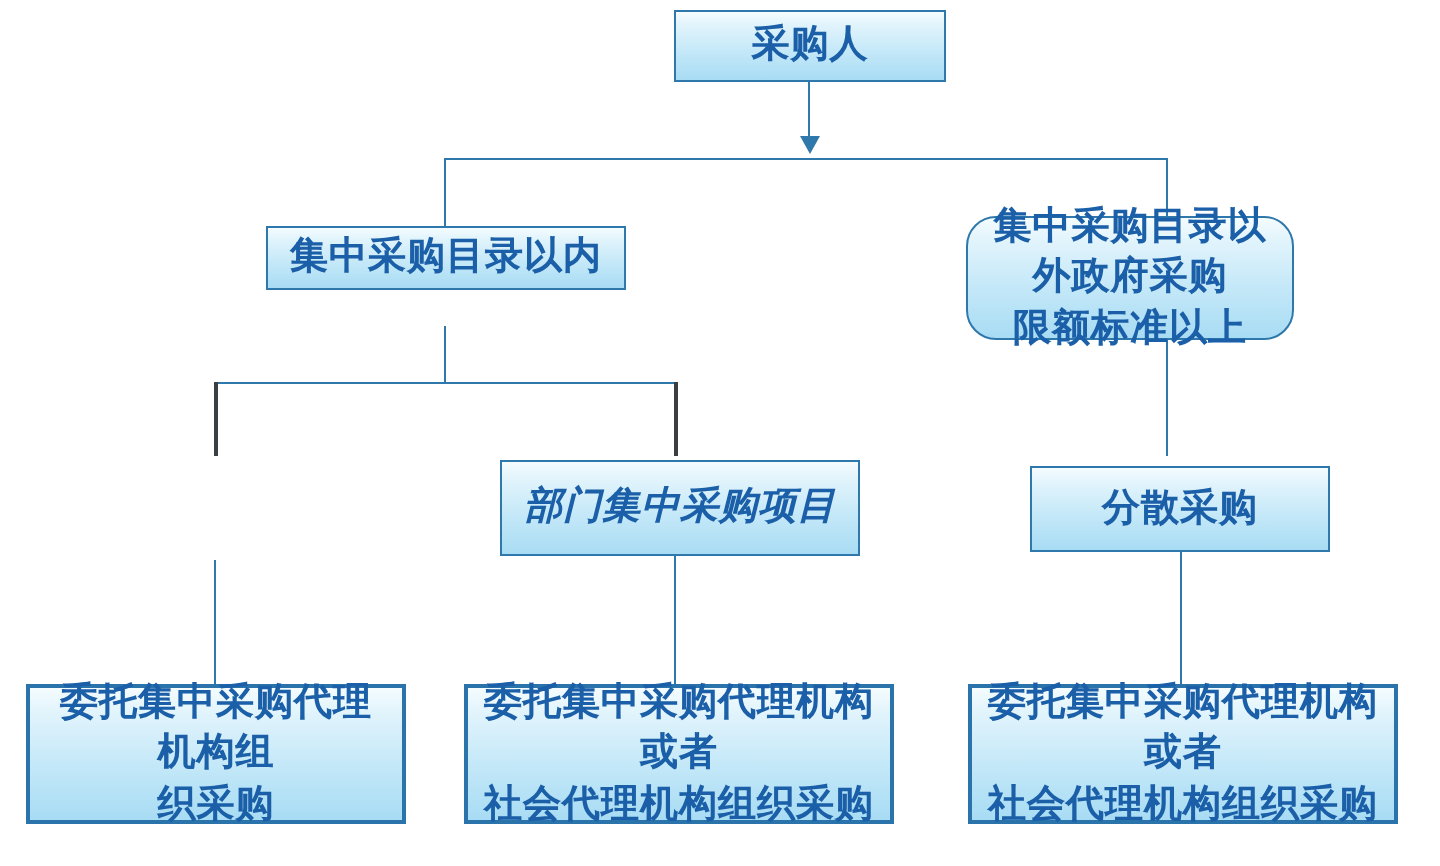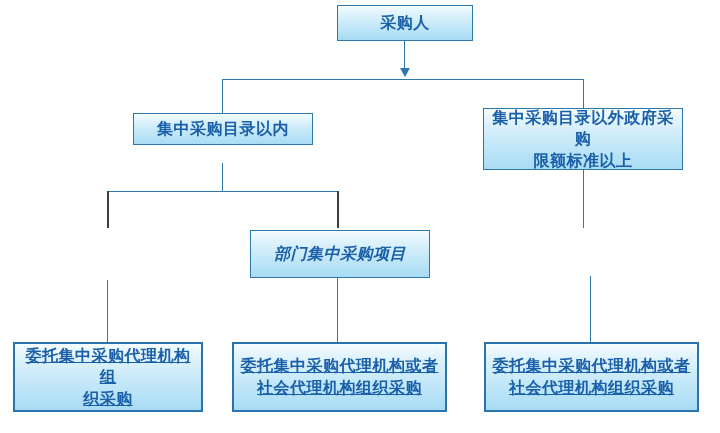"采购人" .node { font-size: 16px -> 19px }
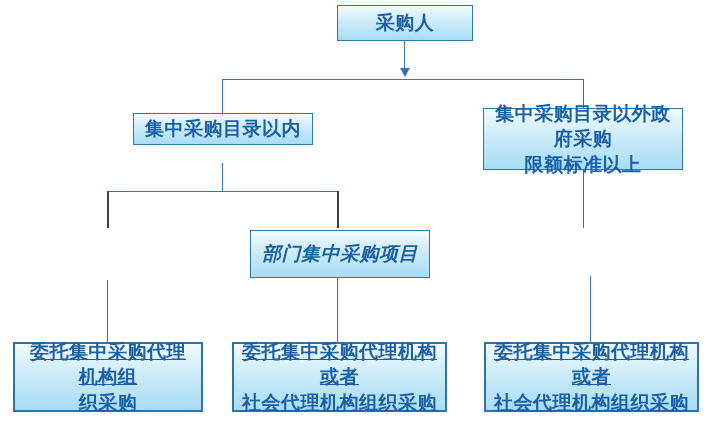"集中采购目录以外政府采购" div.node { border-radius: none -> 15px; width: 200px -> 164px }
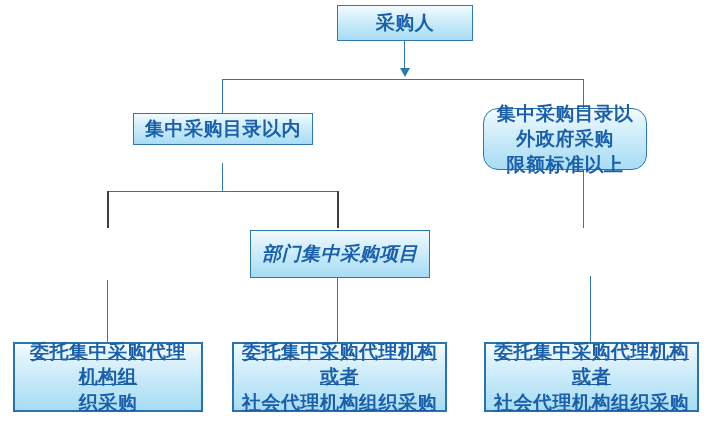"分散采购" div.node { html: none -> <div> <span>分散采购</span> </div> }
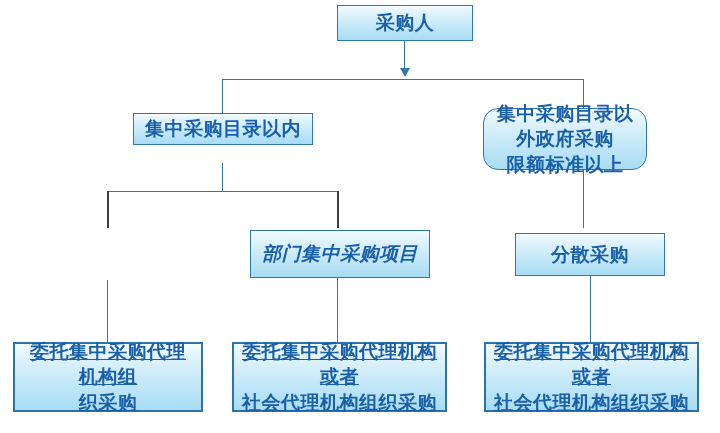"委托集中采购代理机构组" .node.thick { text-decoration: underline -> none }
